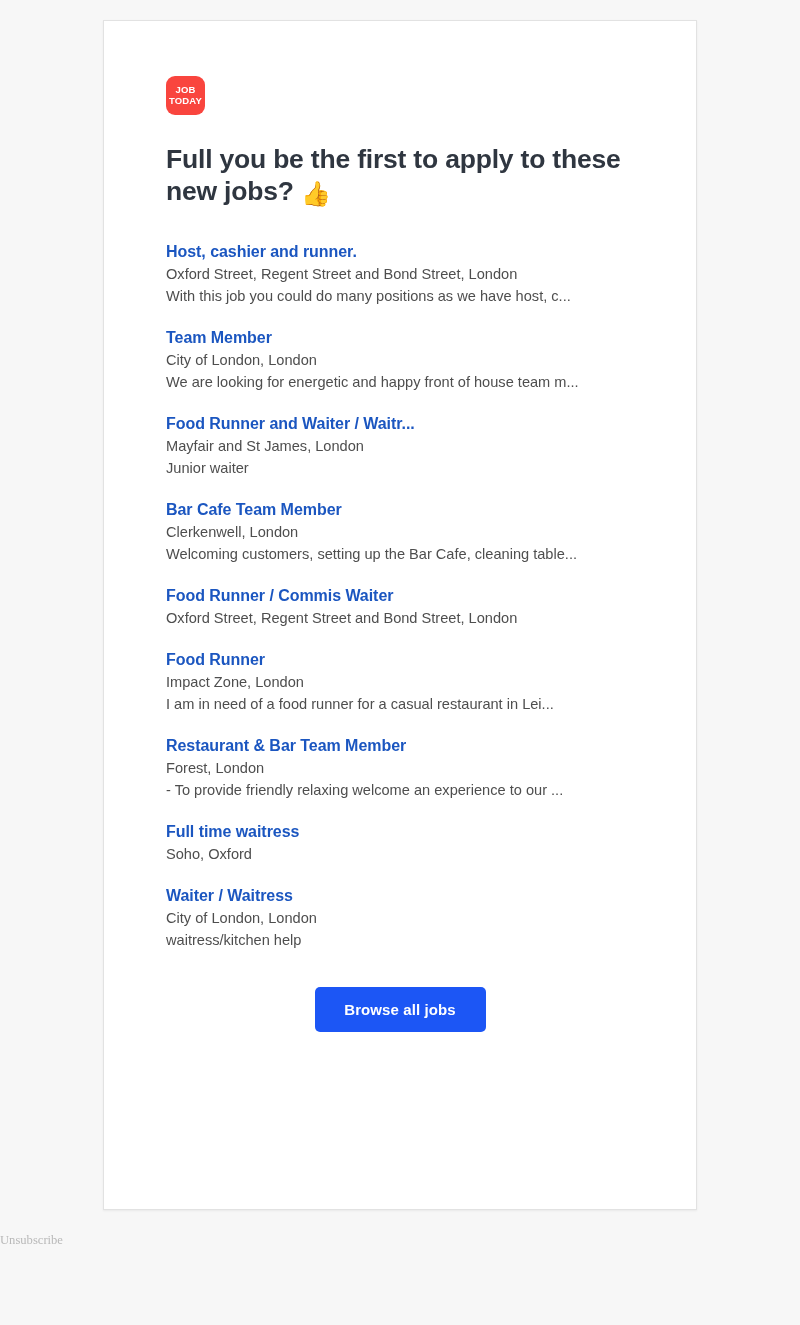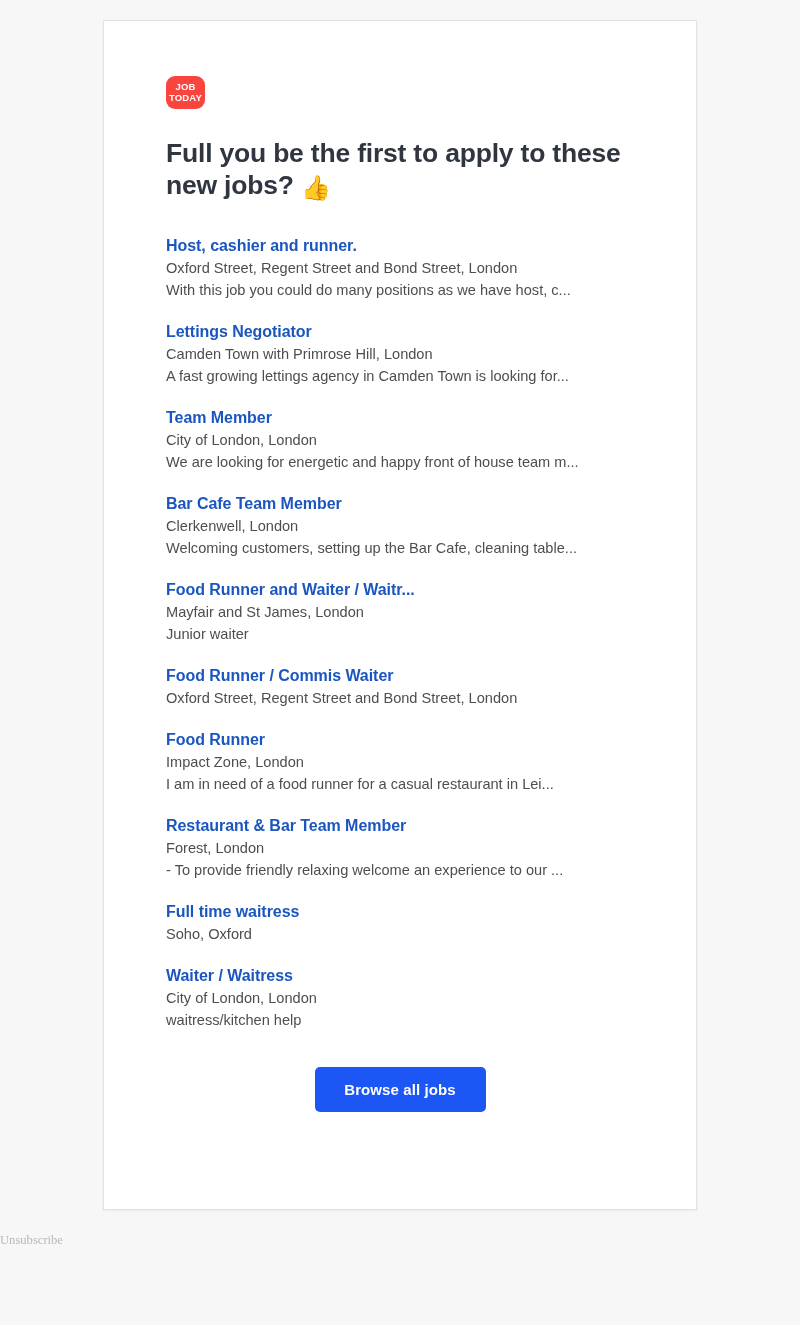"JOB" .logo { height: 33px -> 39px }
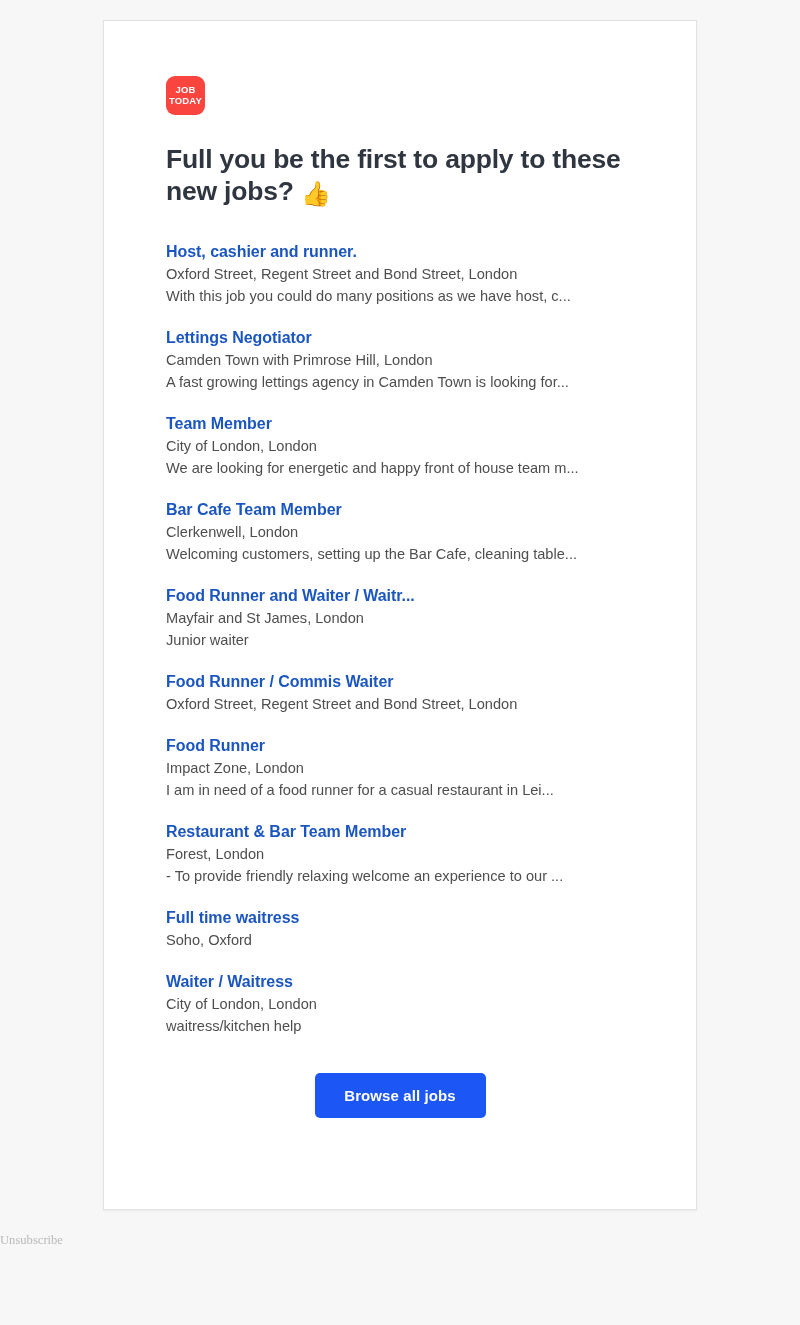"Lettings Negotiator" div.job-item { html: <div> <a>Lettings Negotiator</a> <span>Camden Town with Primrose Hill, London</span> <span>A fast growing lettings agency in Camden Town is looking for...</span> </div> -> none }
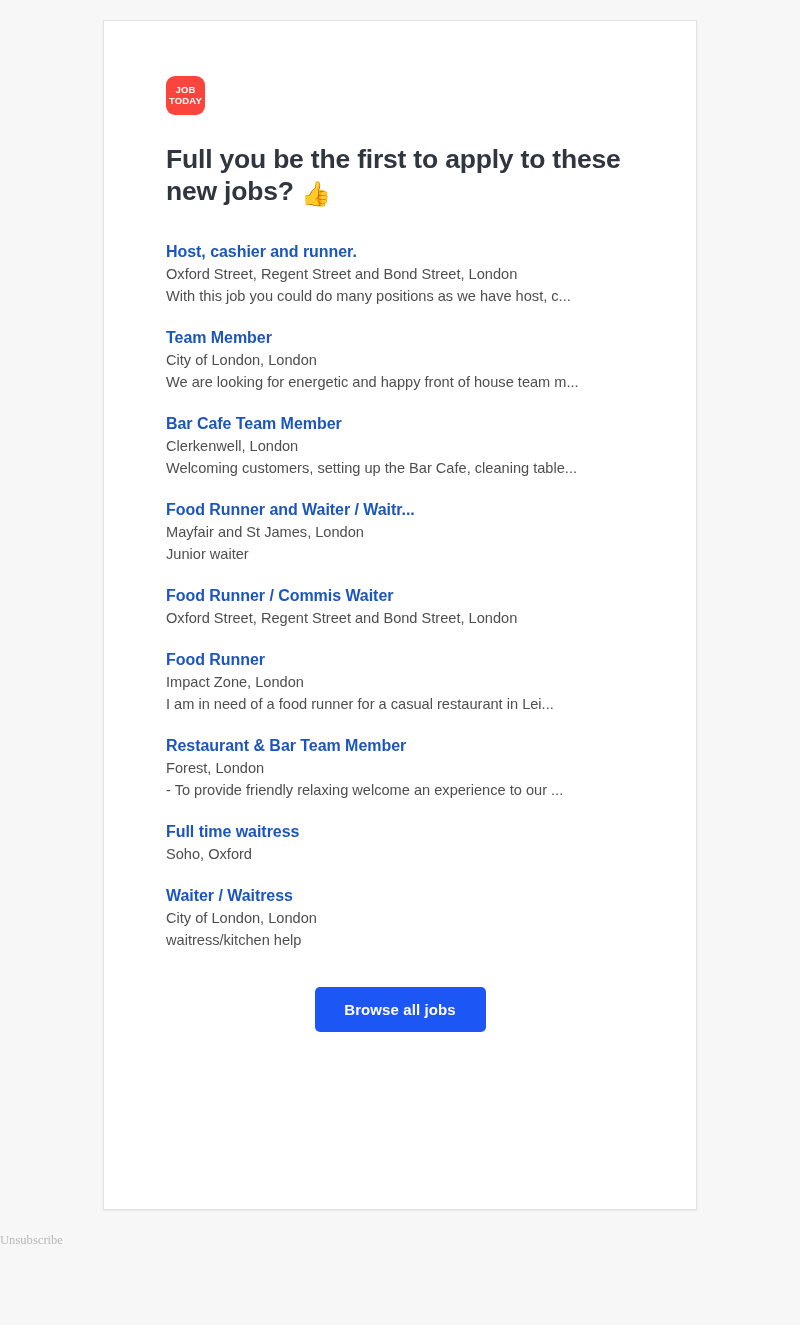"Bar Cafe Team Member" div.job-item { order: before "Food Runner and Waiter /" -> after "Food Runner and Waiter /" }
